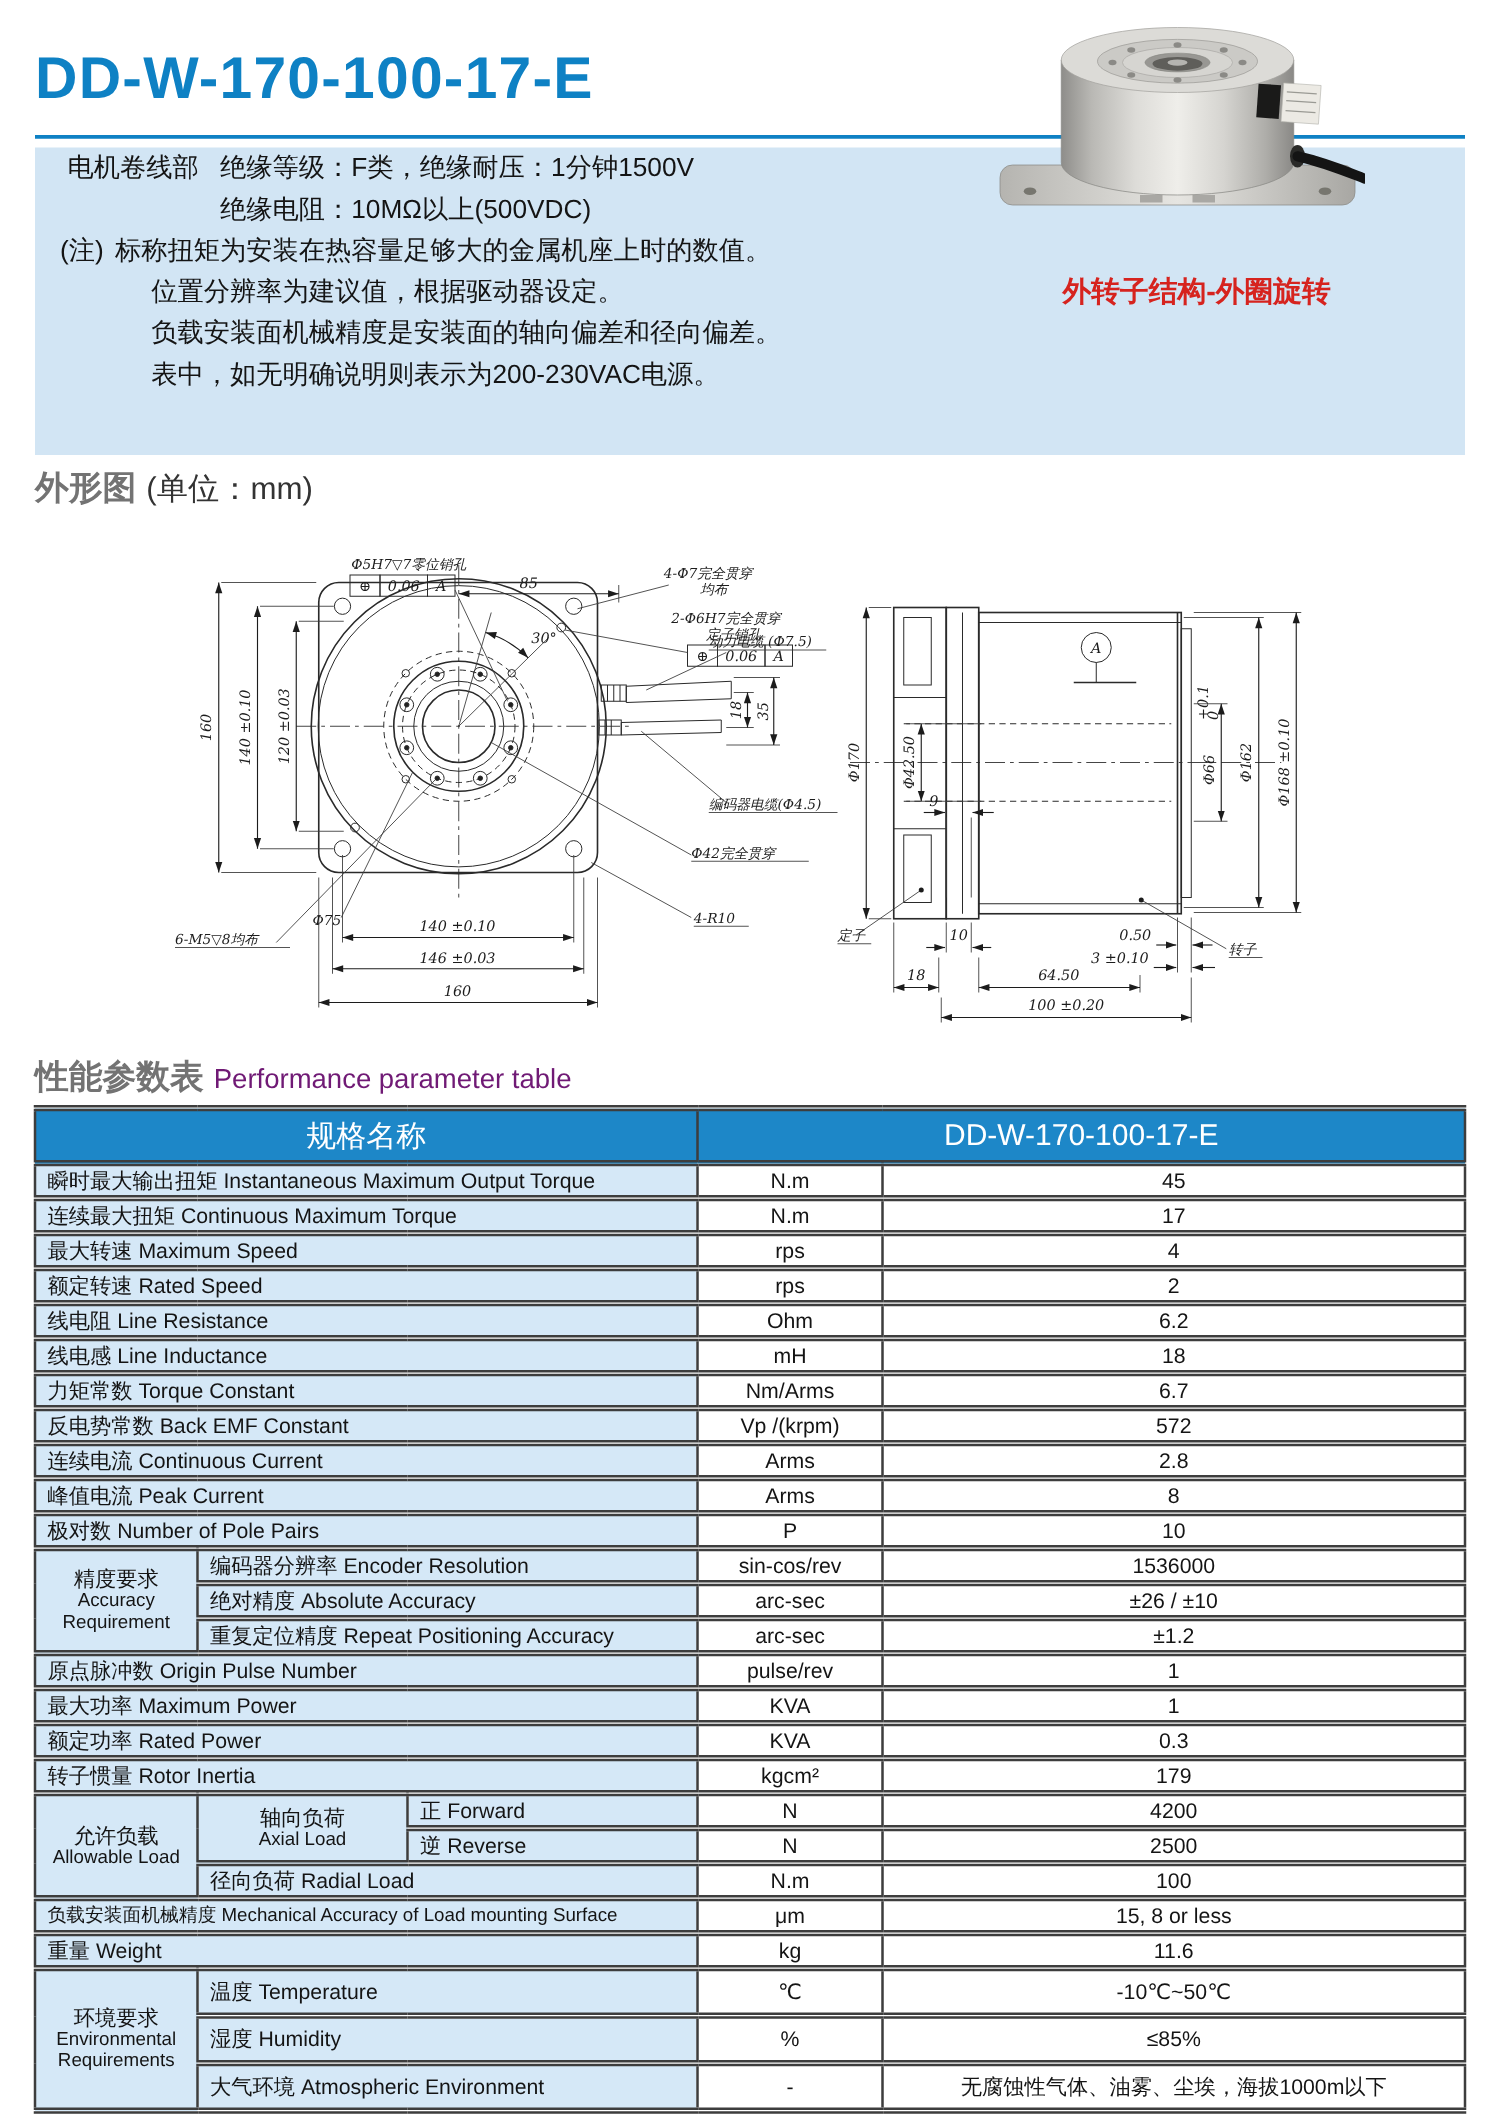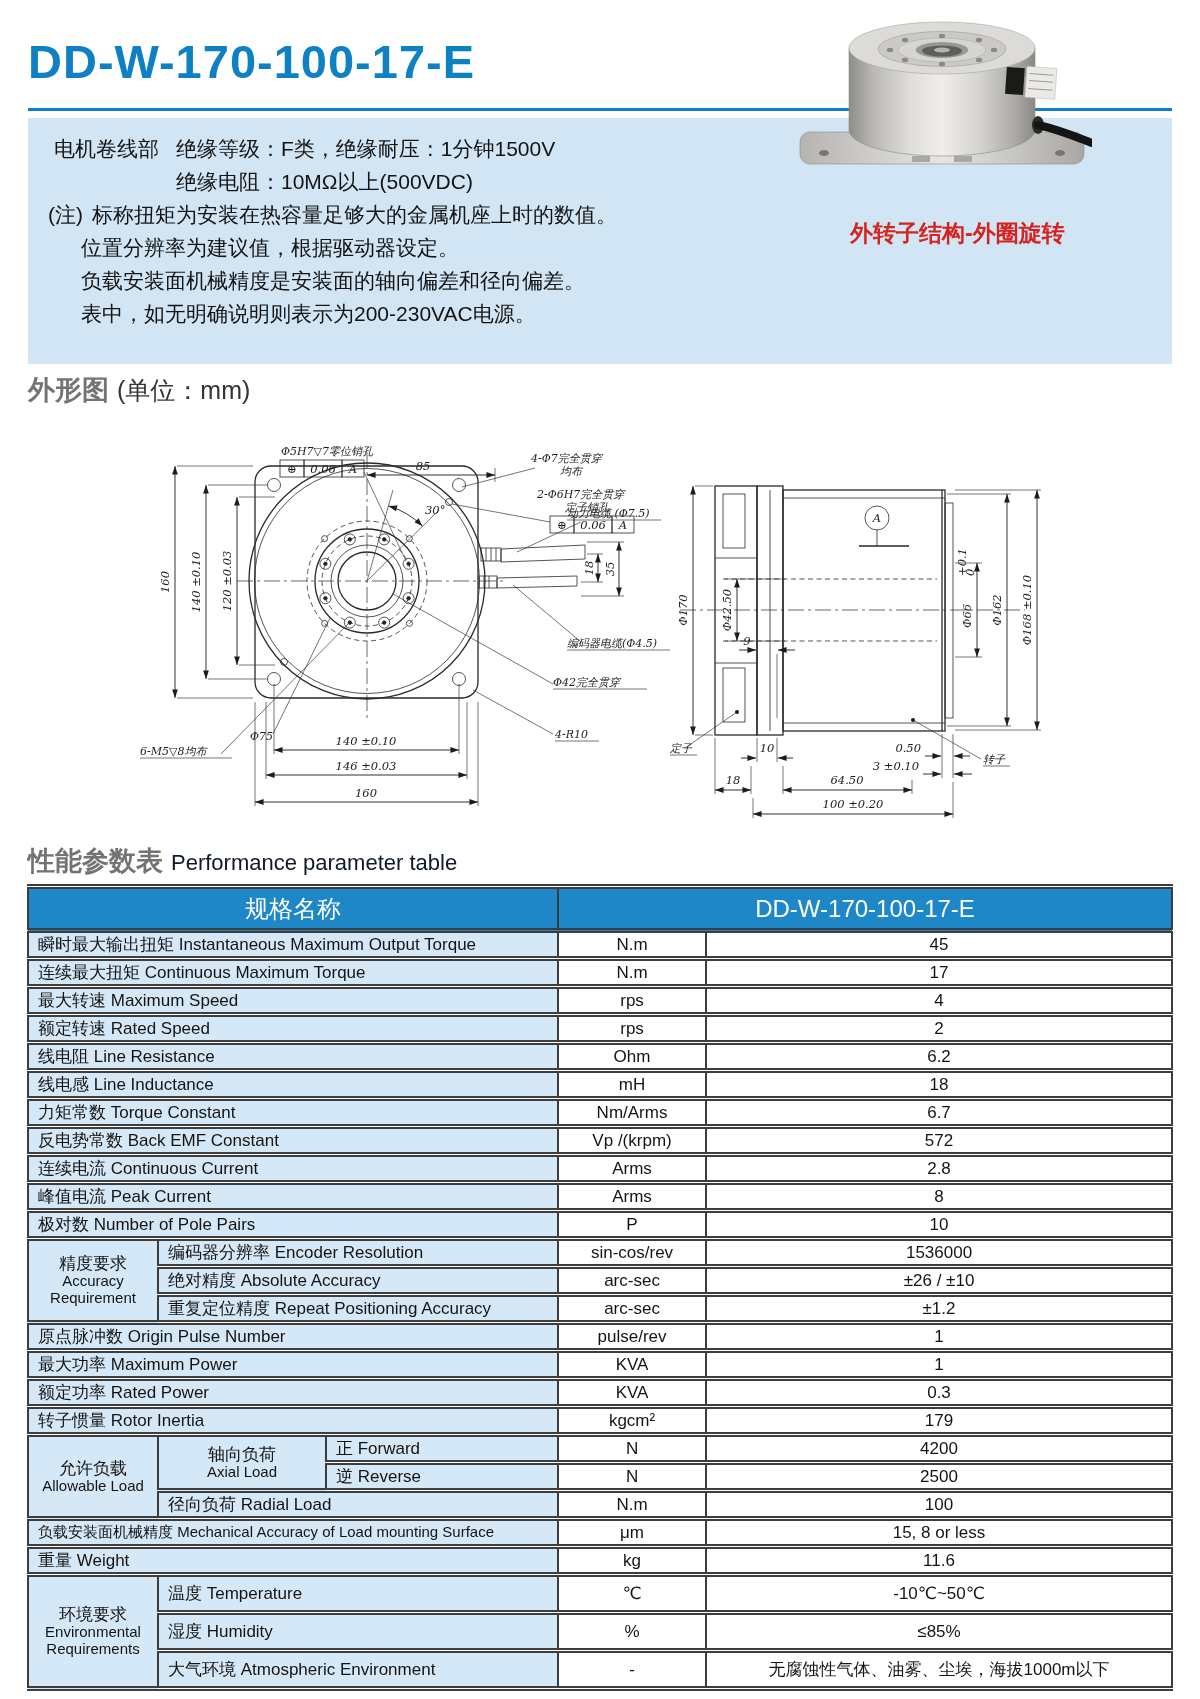"电机卷线部 绝缘等级：F类，绝缘耐压：1分钟1500V" .infobox { padding-top: 14px -> none }
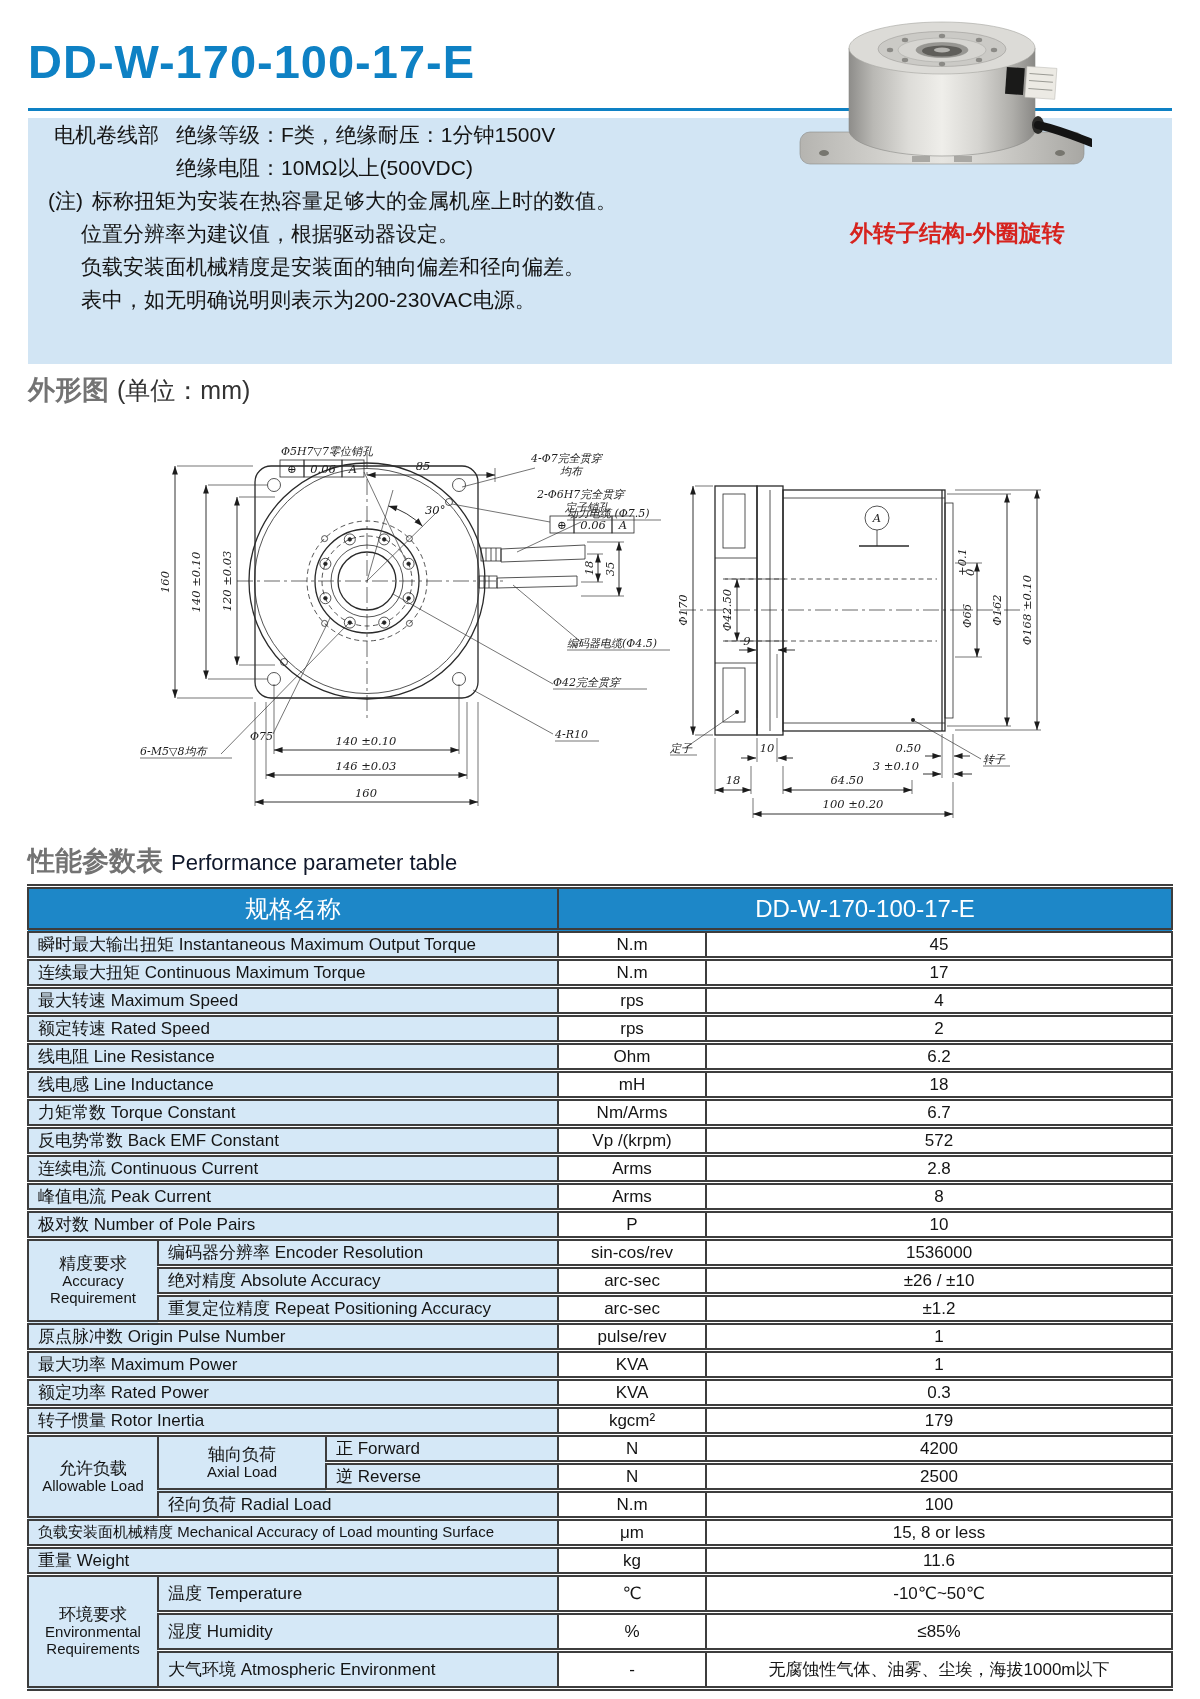"位置分辨率为建议值，根据驱动器设定。" .ib-note2 { margin-left: 53px -> 93px }
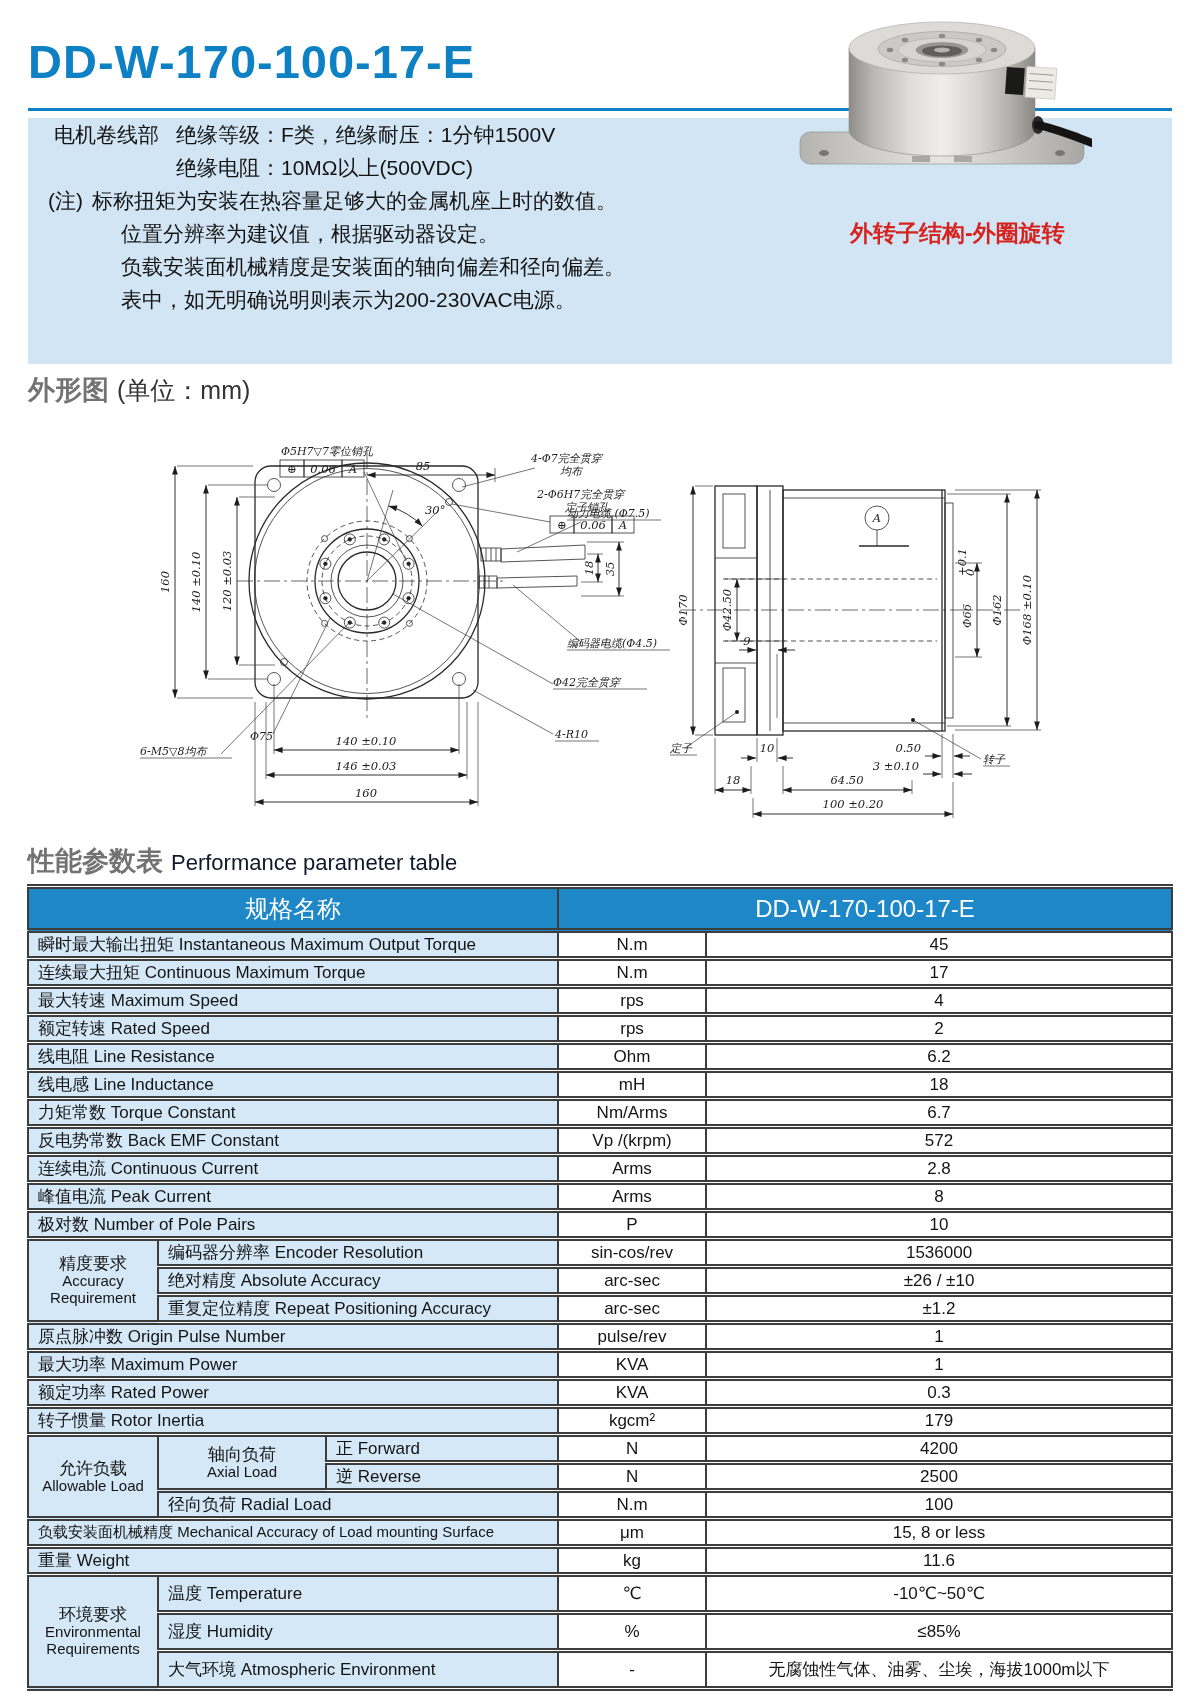"Performance parameter table" .sec .en { color: #0f172a -> #701a75 }
